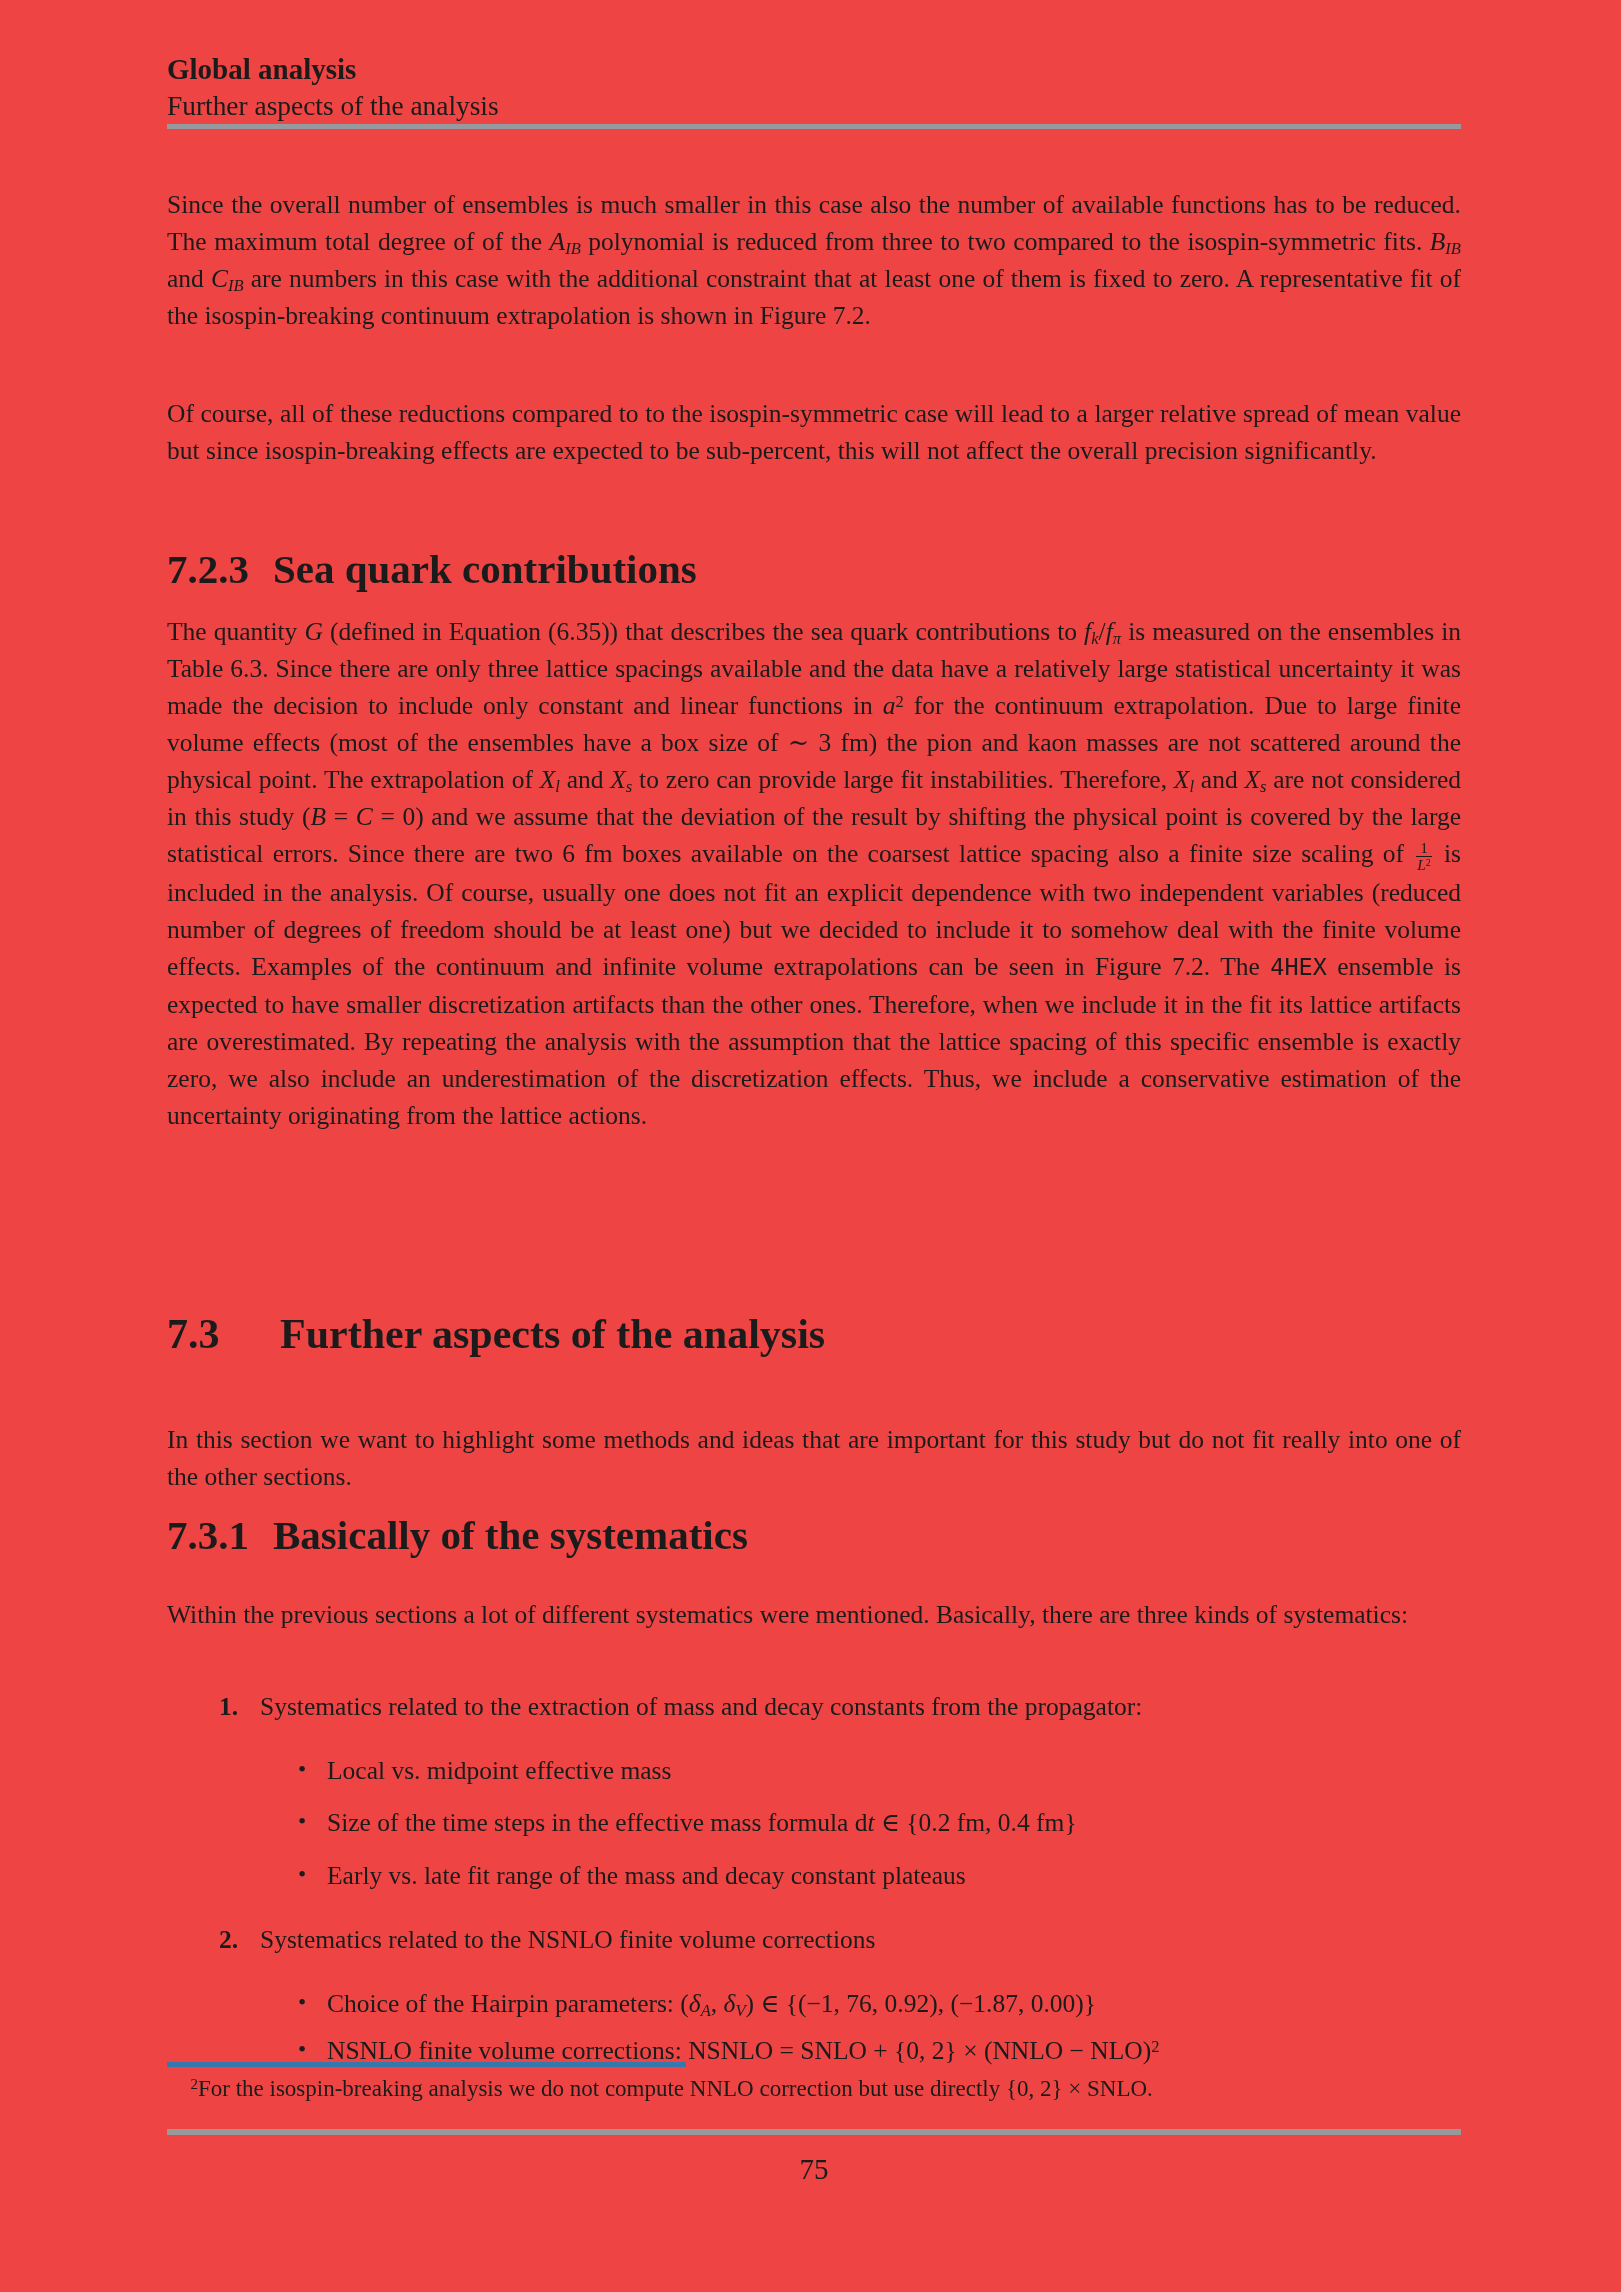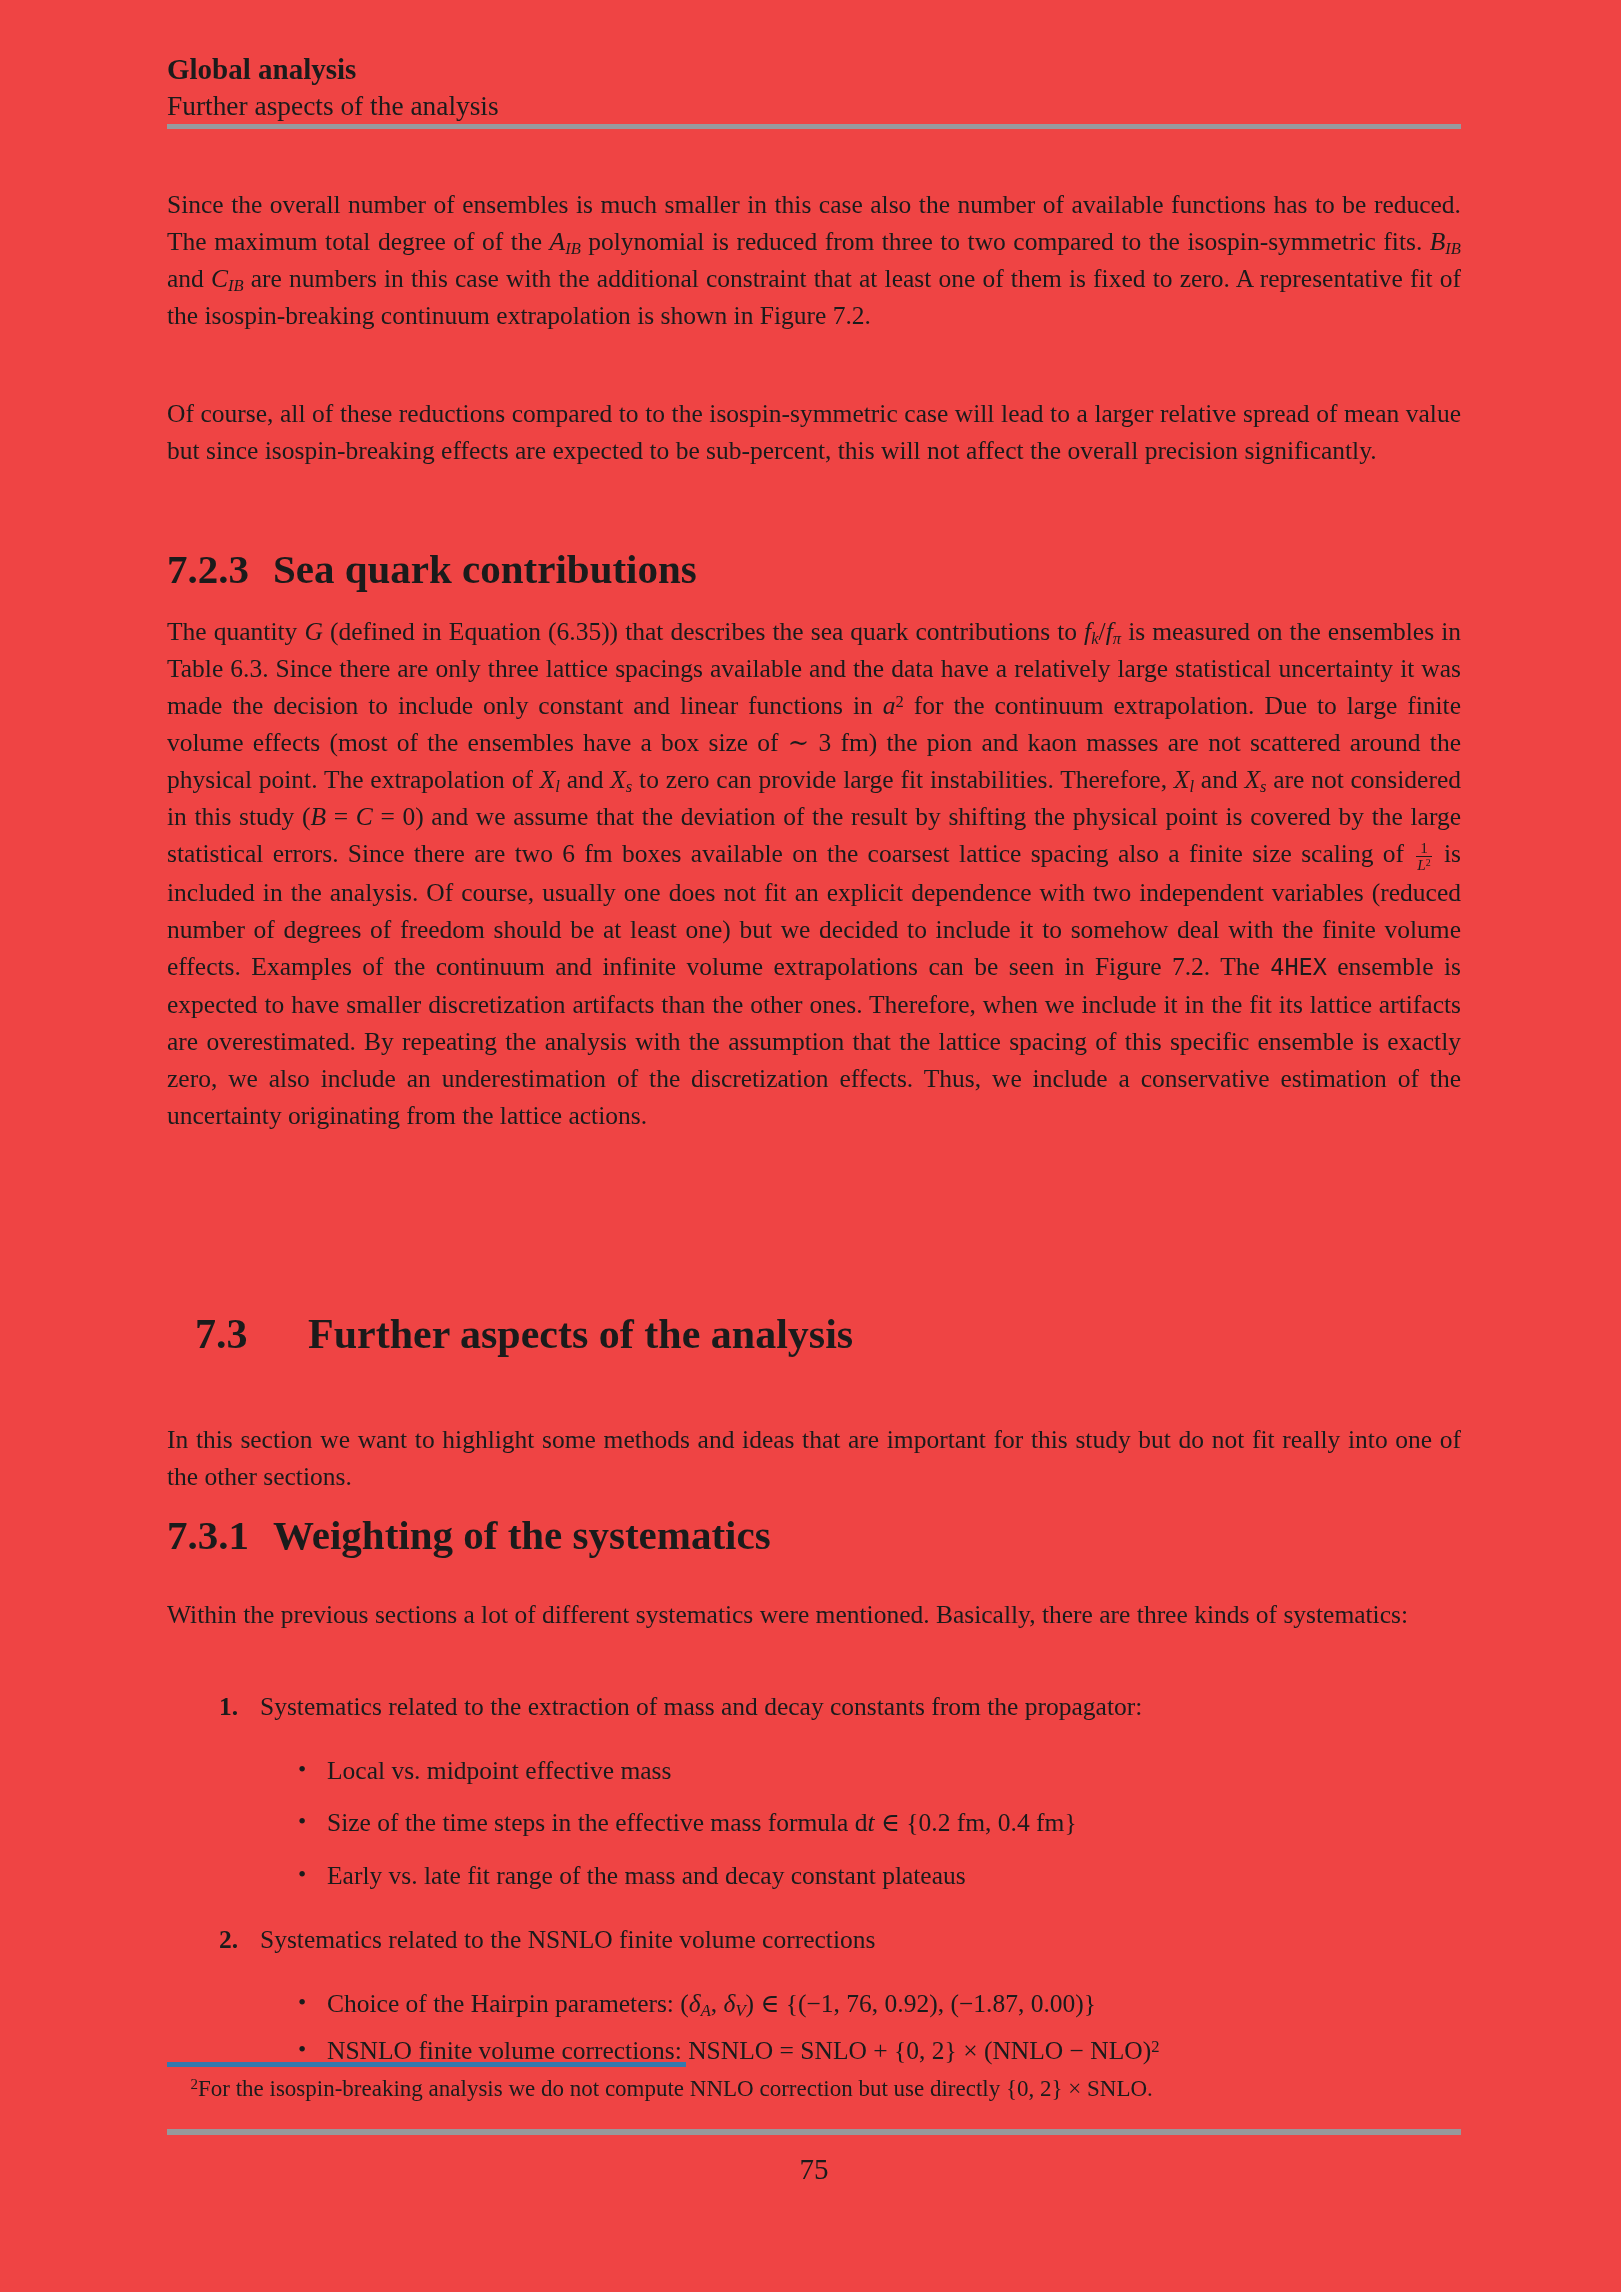"7.3 Further aspects of the" .h73 { margin-left: 28px -> none }
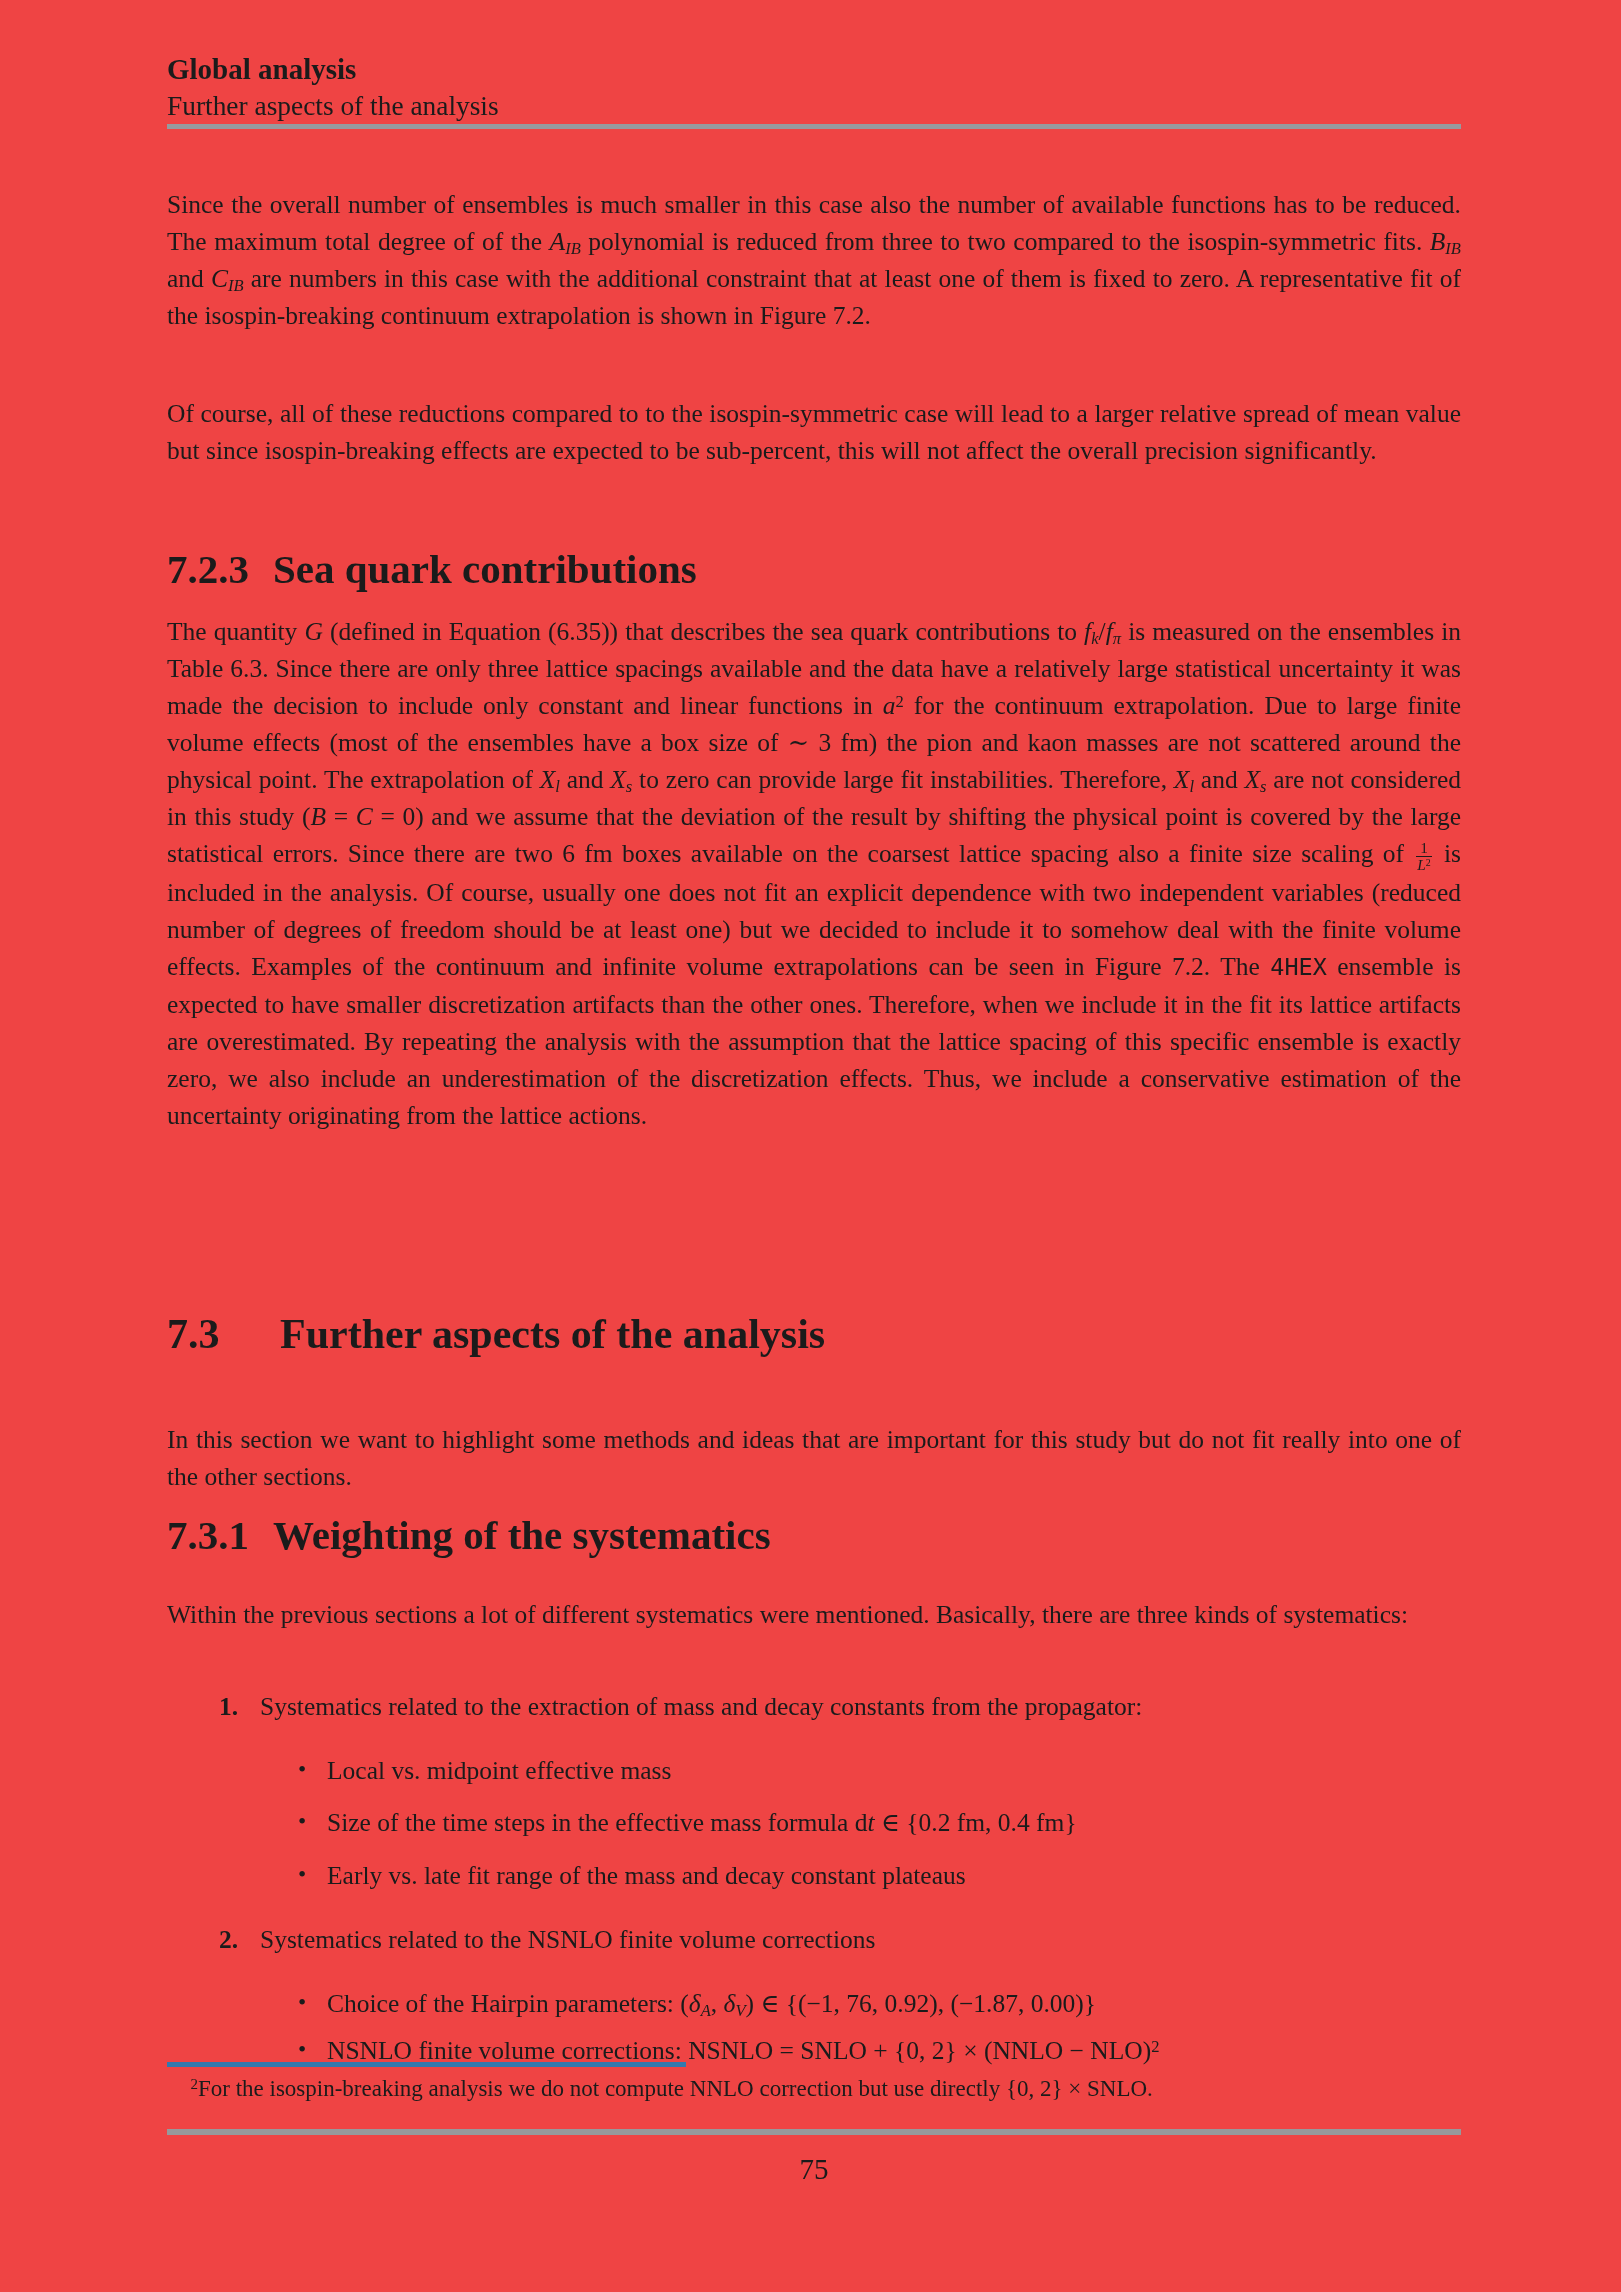"Weighting of the systematics" span { text: Weighting -> Basically }
